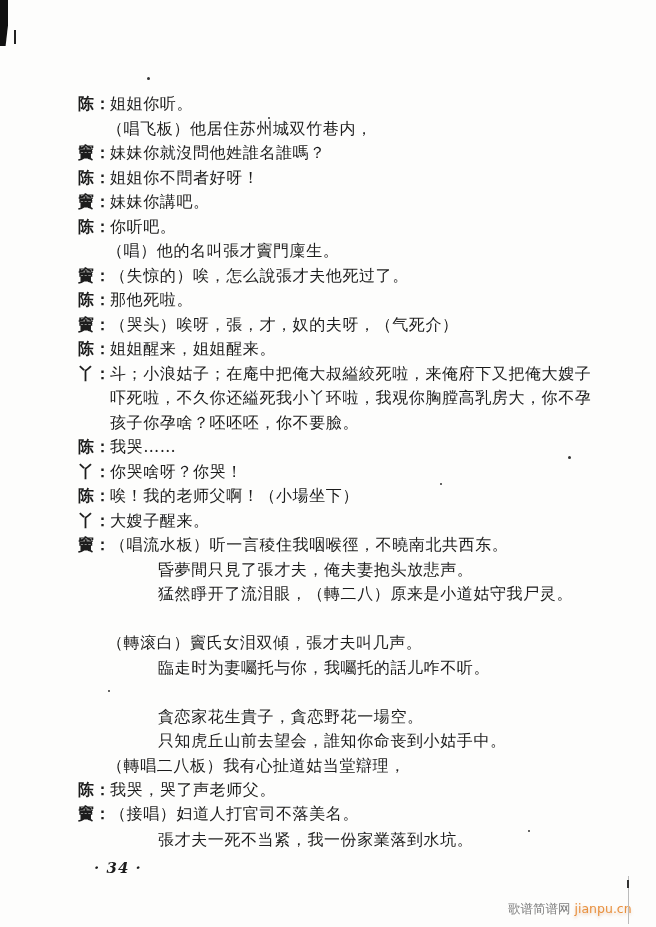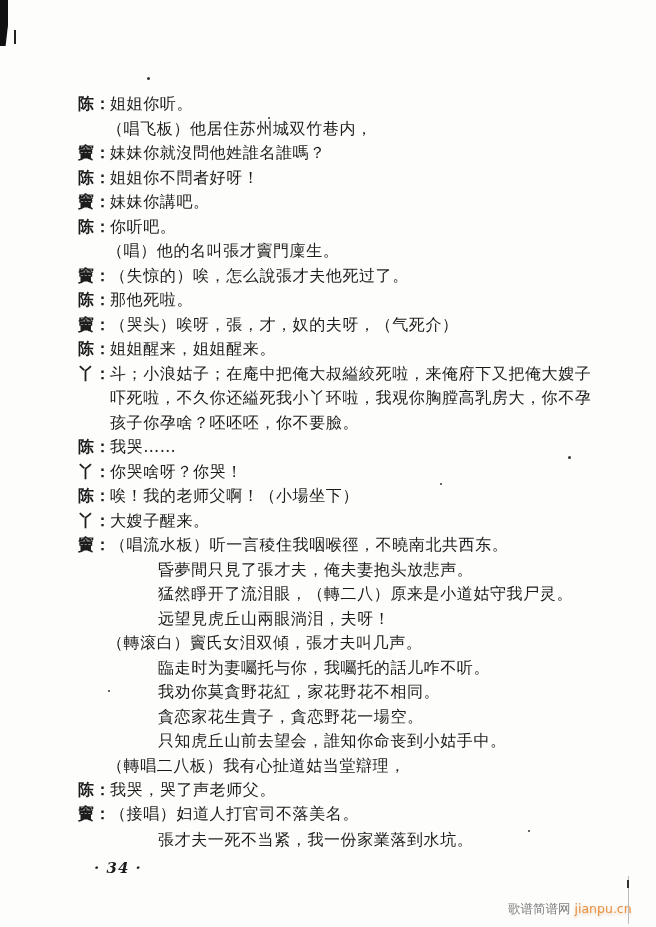"远望見虎丘山兩眼淌泪，夫呀！" div.line { html: <div> <span>远望見虎丘山兩眼淌泪，夫呀！</span> </div> -> none }
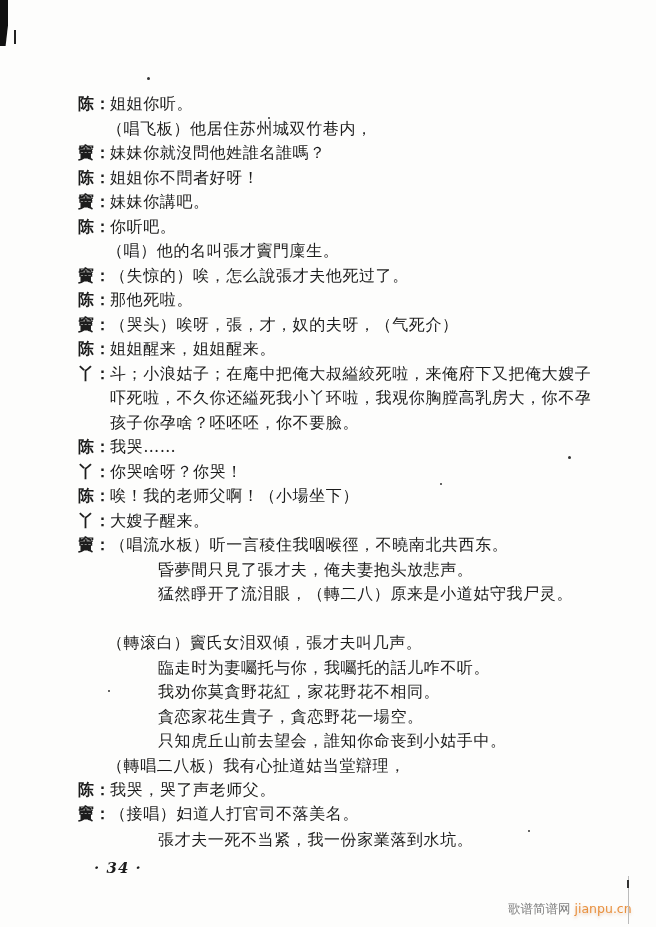"我劝你莫貪野花紅，家花野花不相同。" div.line { html: <div> <span>我劝你莫貪野花紅，家花野花不相同。</span> </div> -> none }
